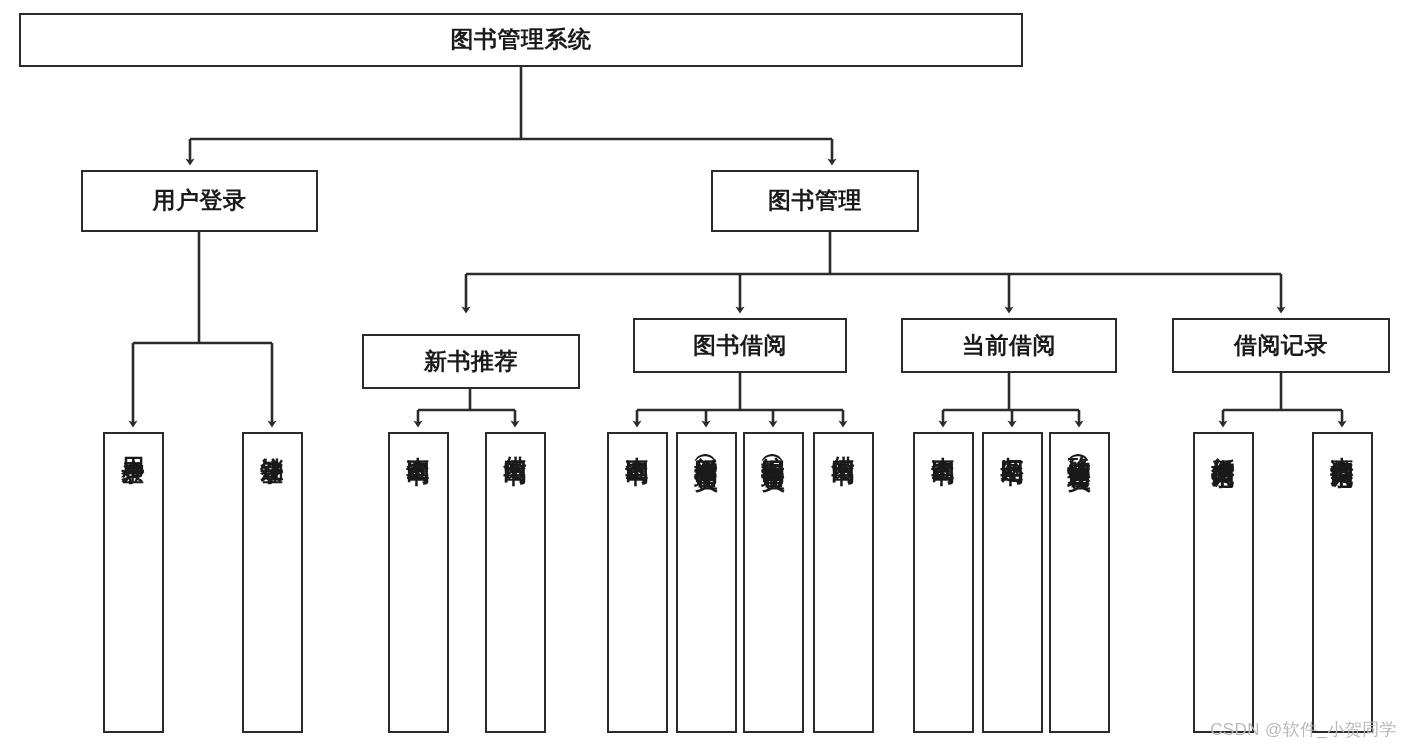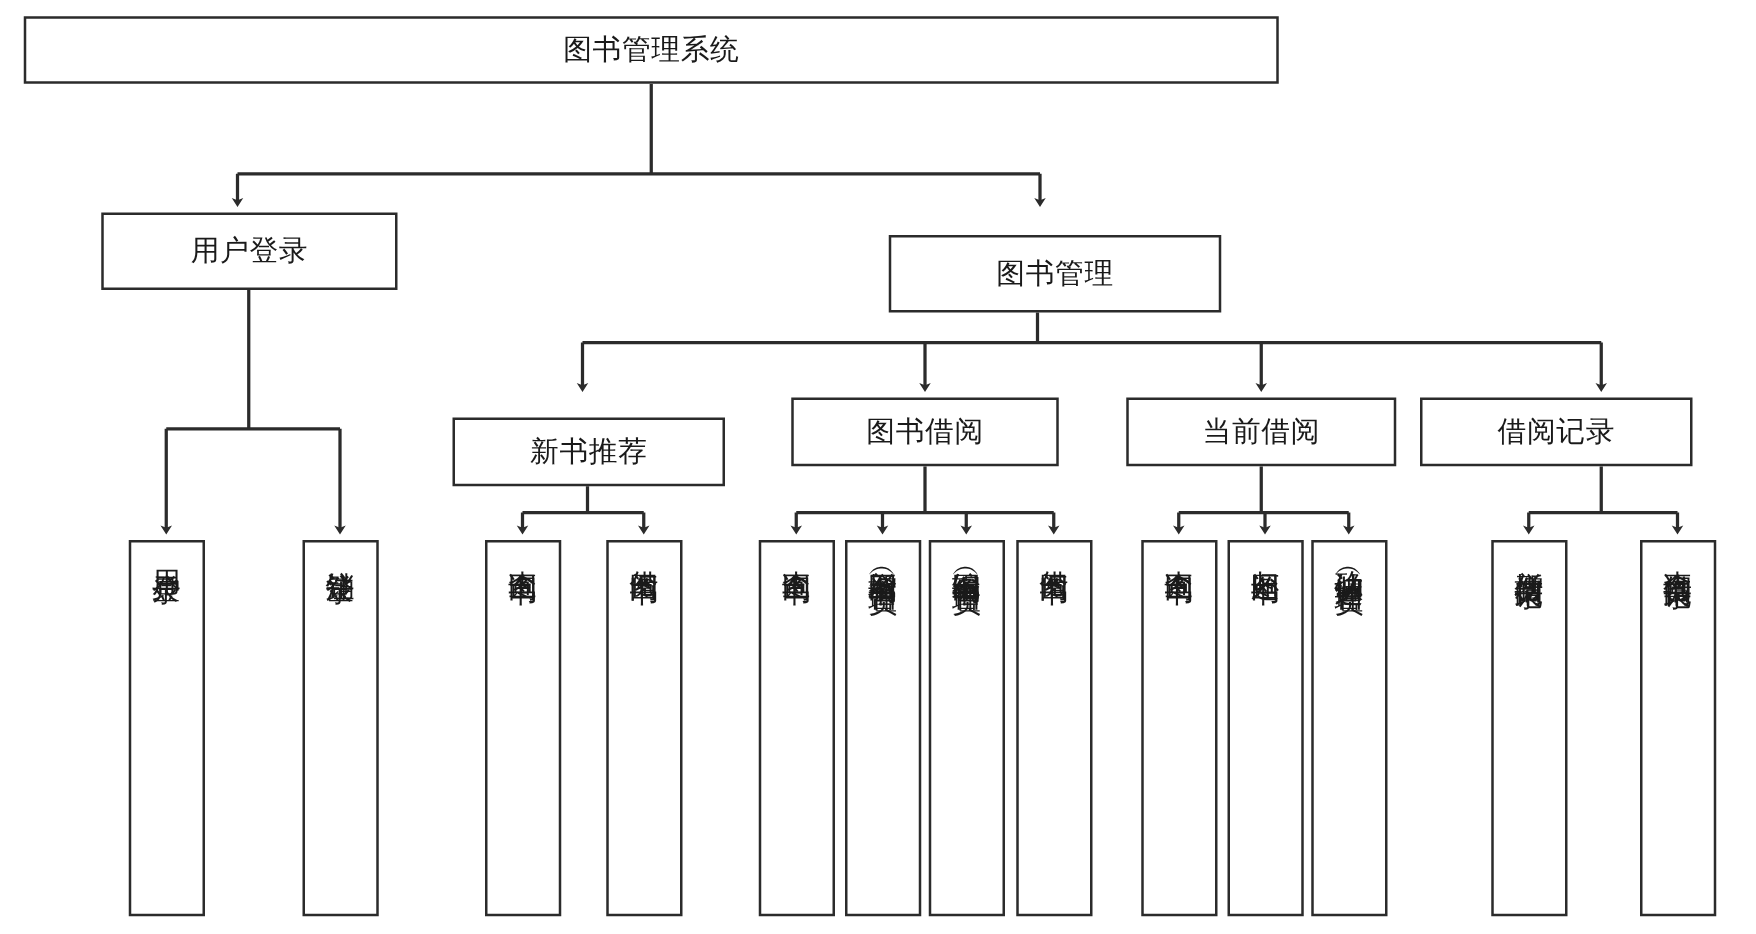"图书管理系统" .node { font-weight: none -> bold }
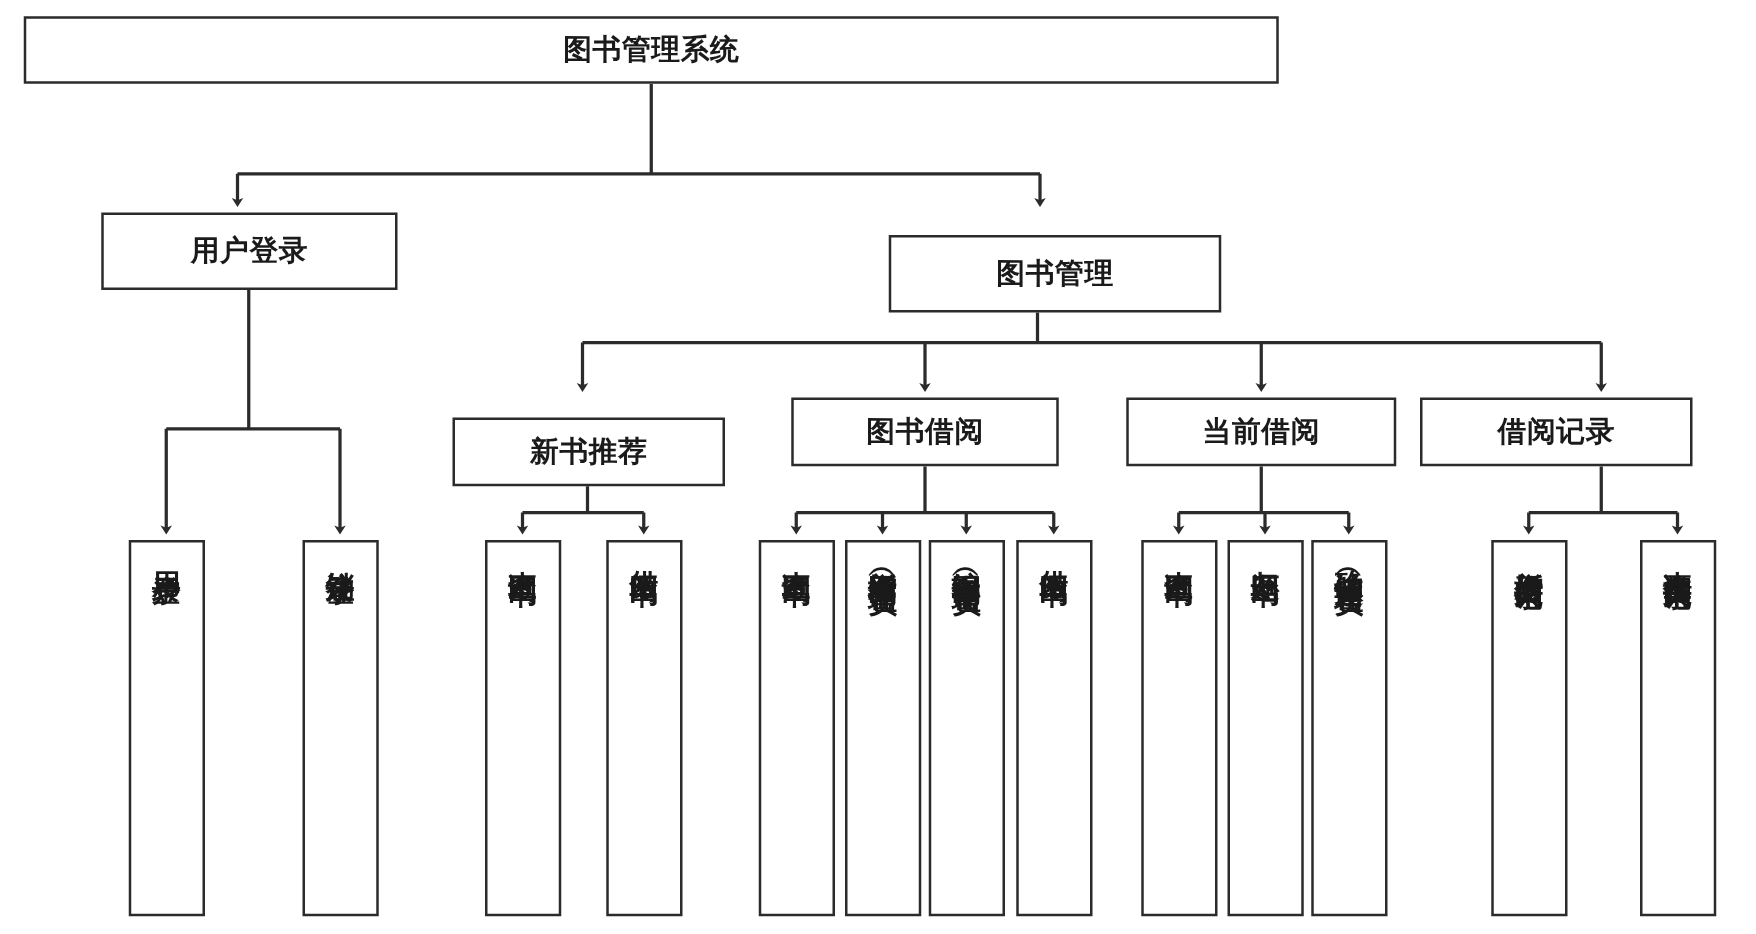"图书管理" div.node { top: 188px -> 170px; width: 266px -> 208px }
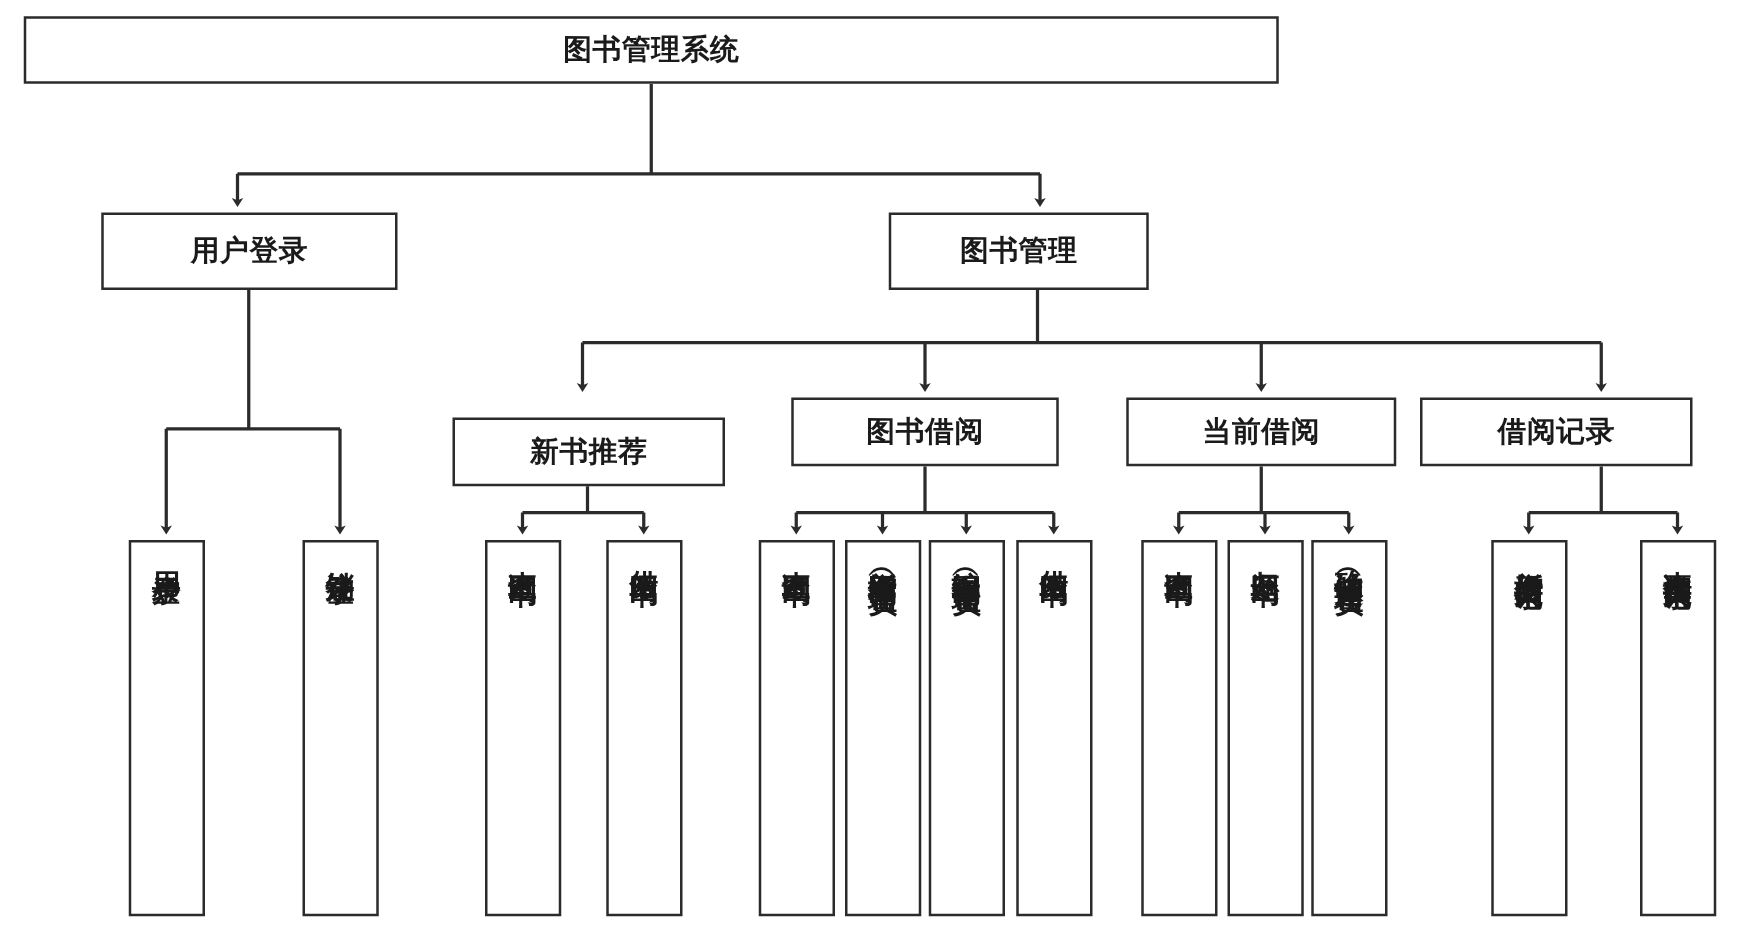"借阅记录" div.node { left: 1136px -> 1172px }
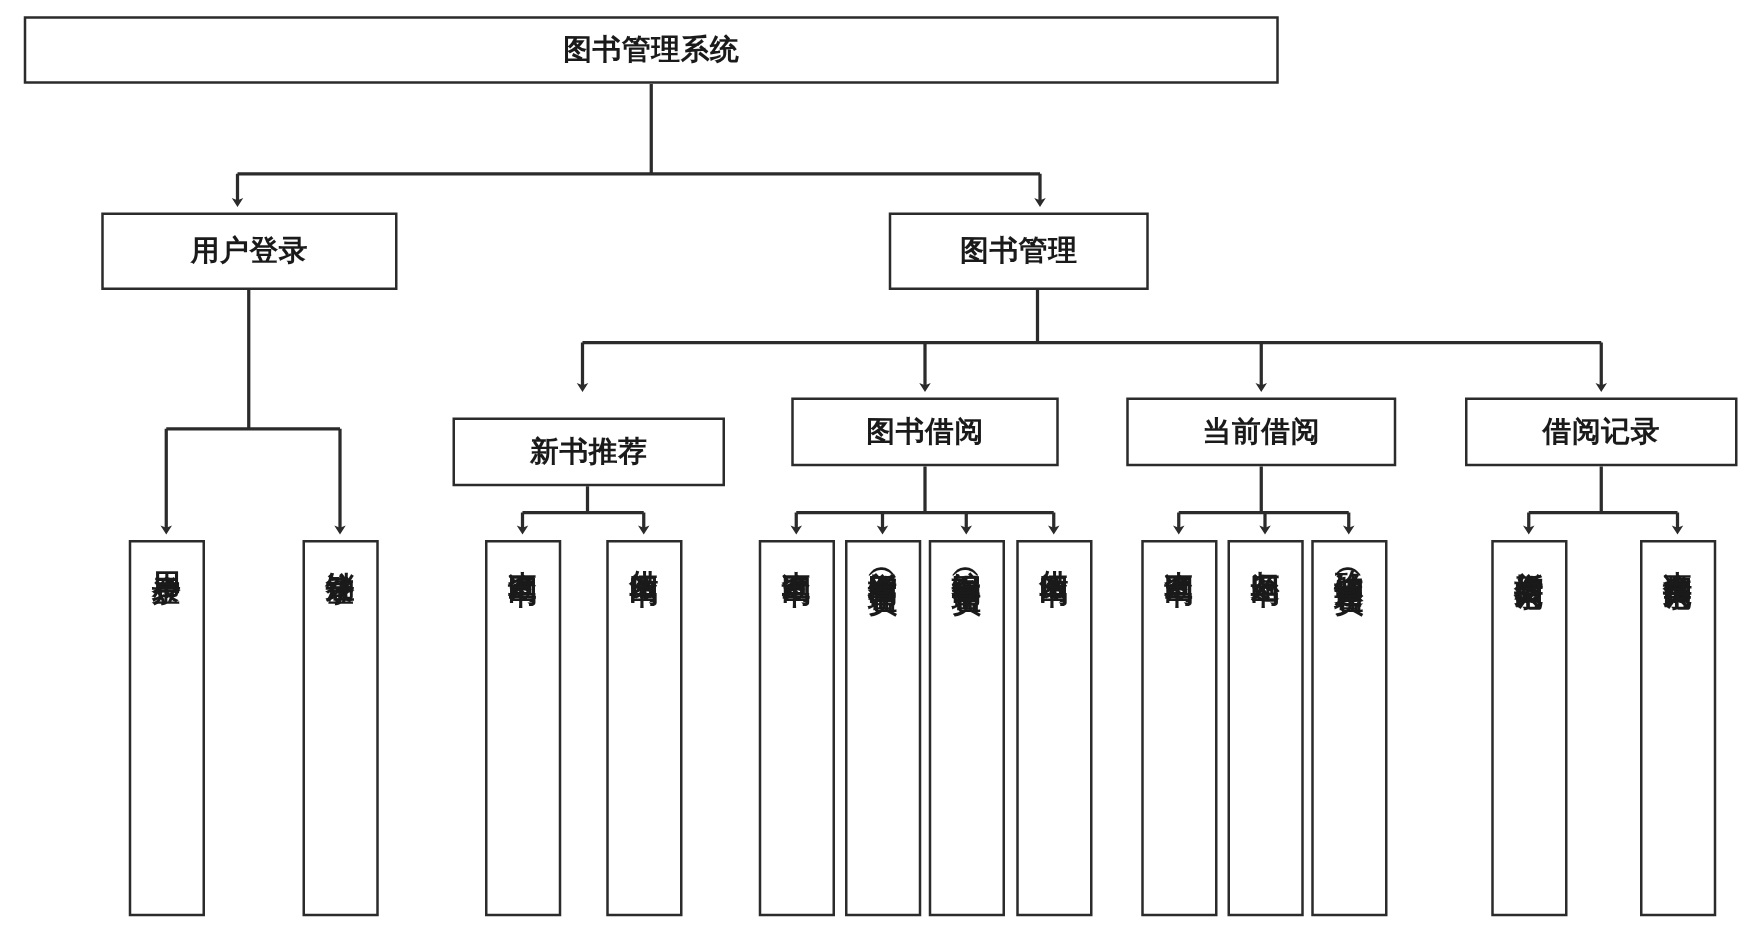"CSDN @软件_小贺同学" div.watermark { html: none -> <div>CSDN @软件_小贺同学</div> }
